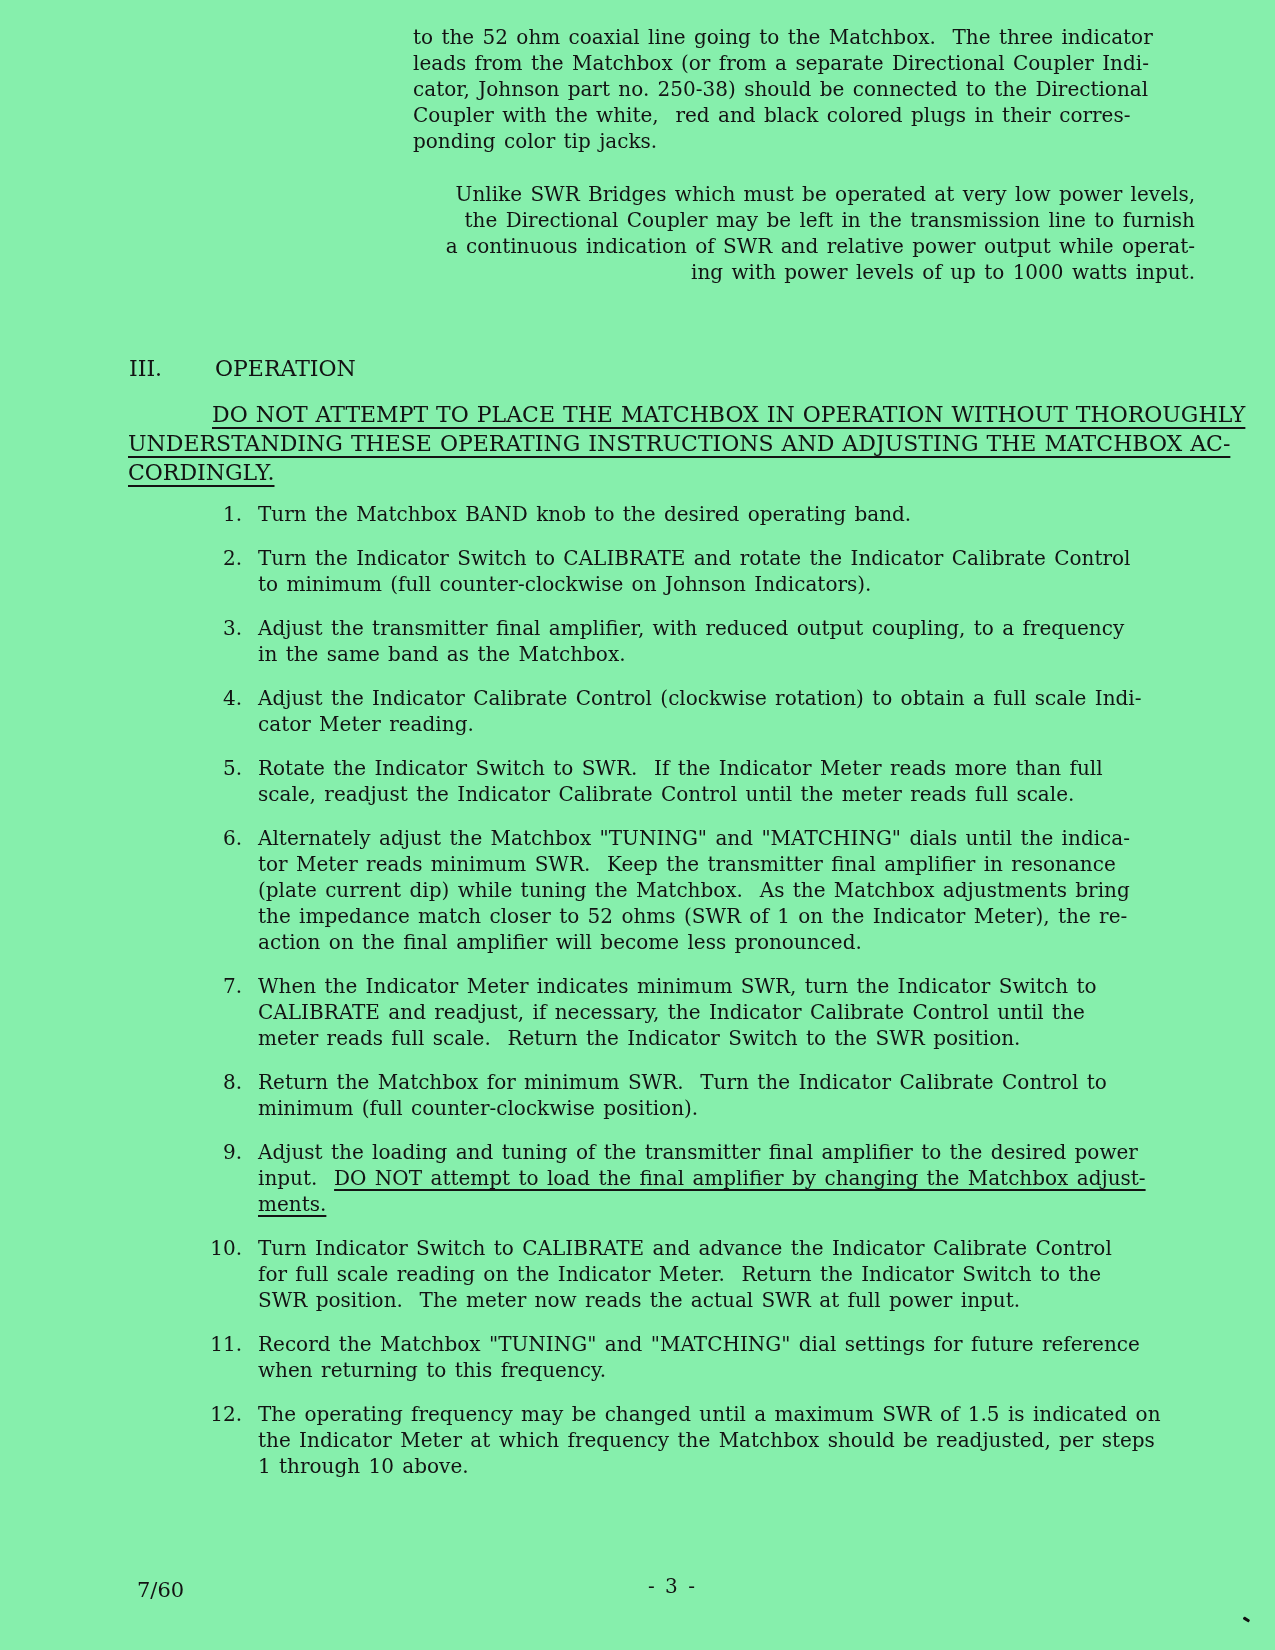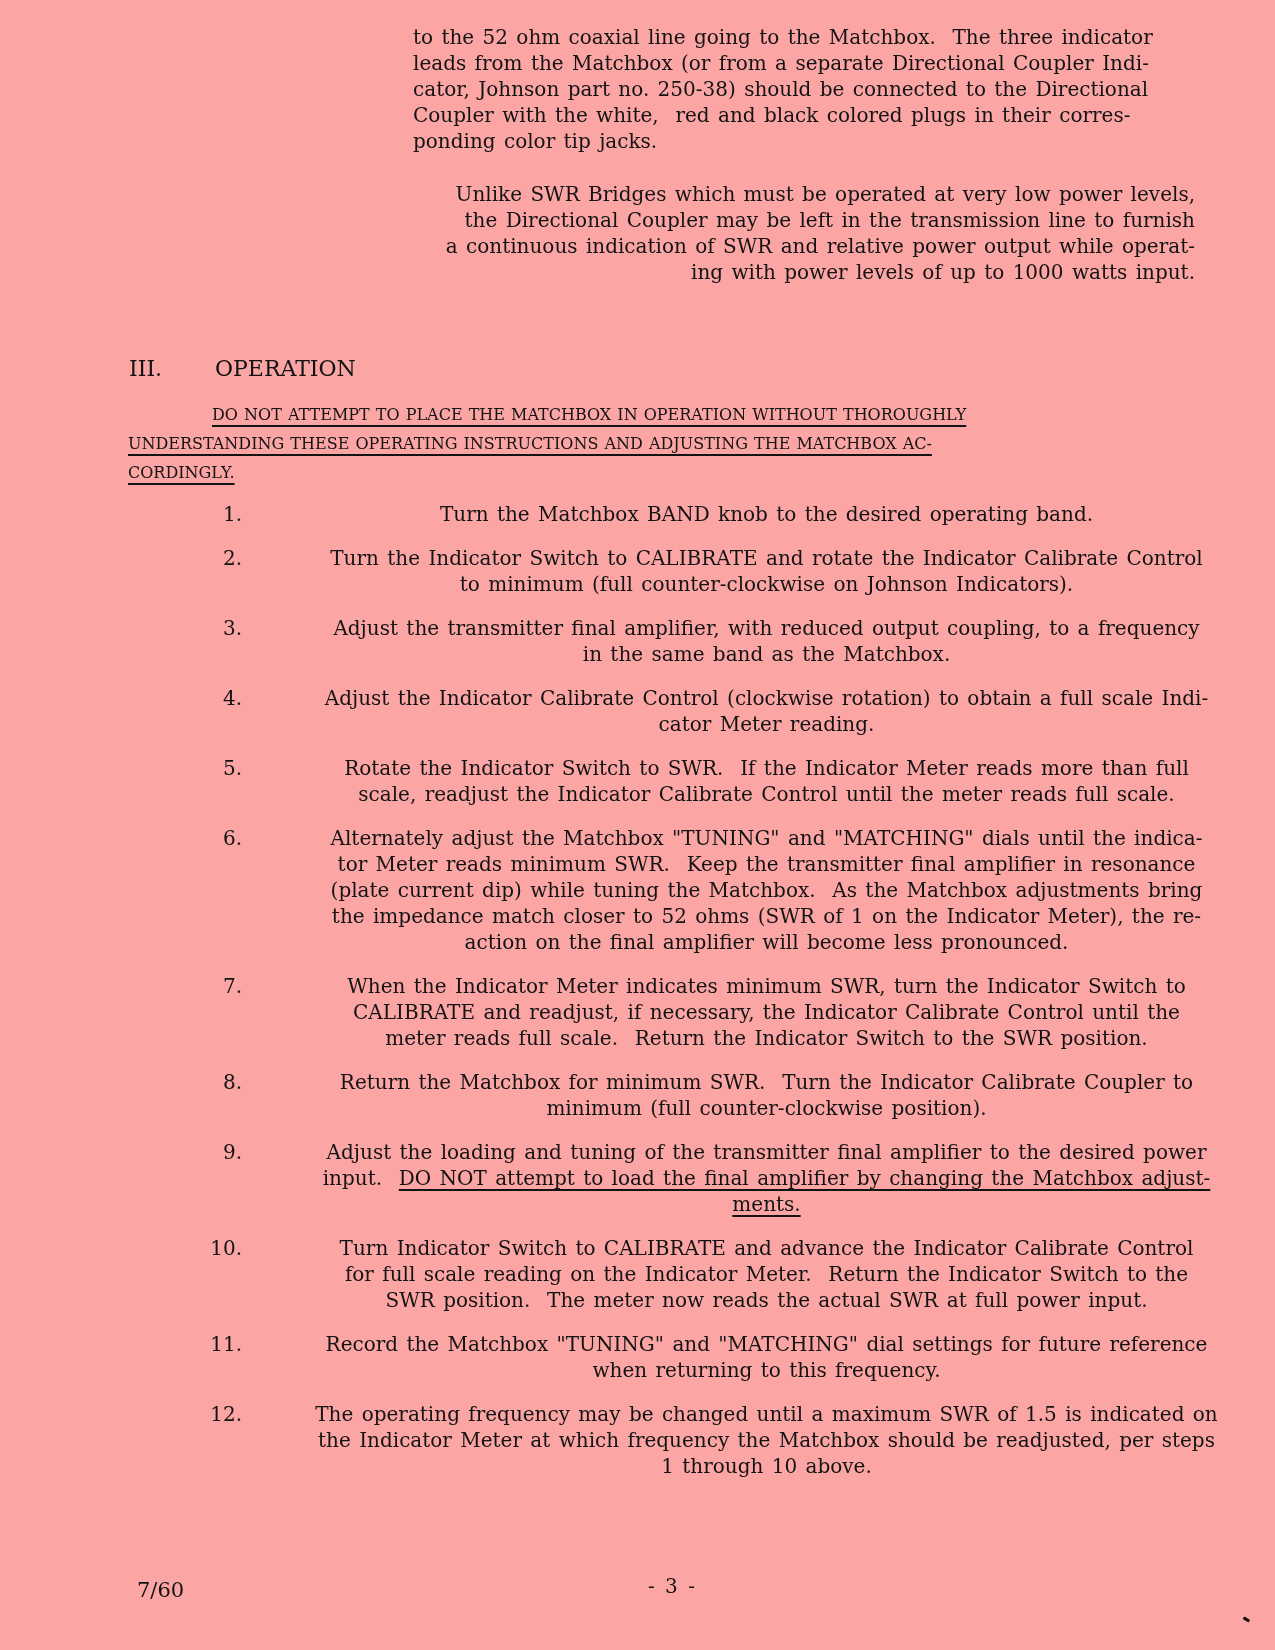"to the 52 ohm coaxial" .page { background: #fca5a5 -> #86efac }
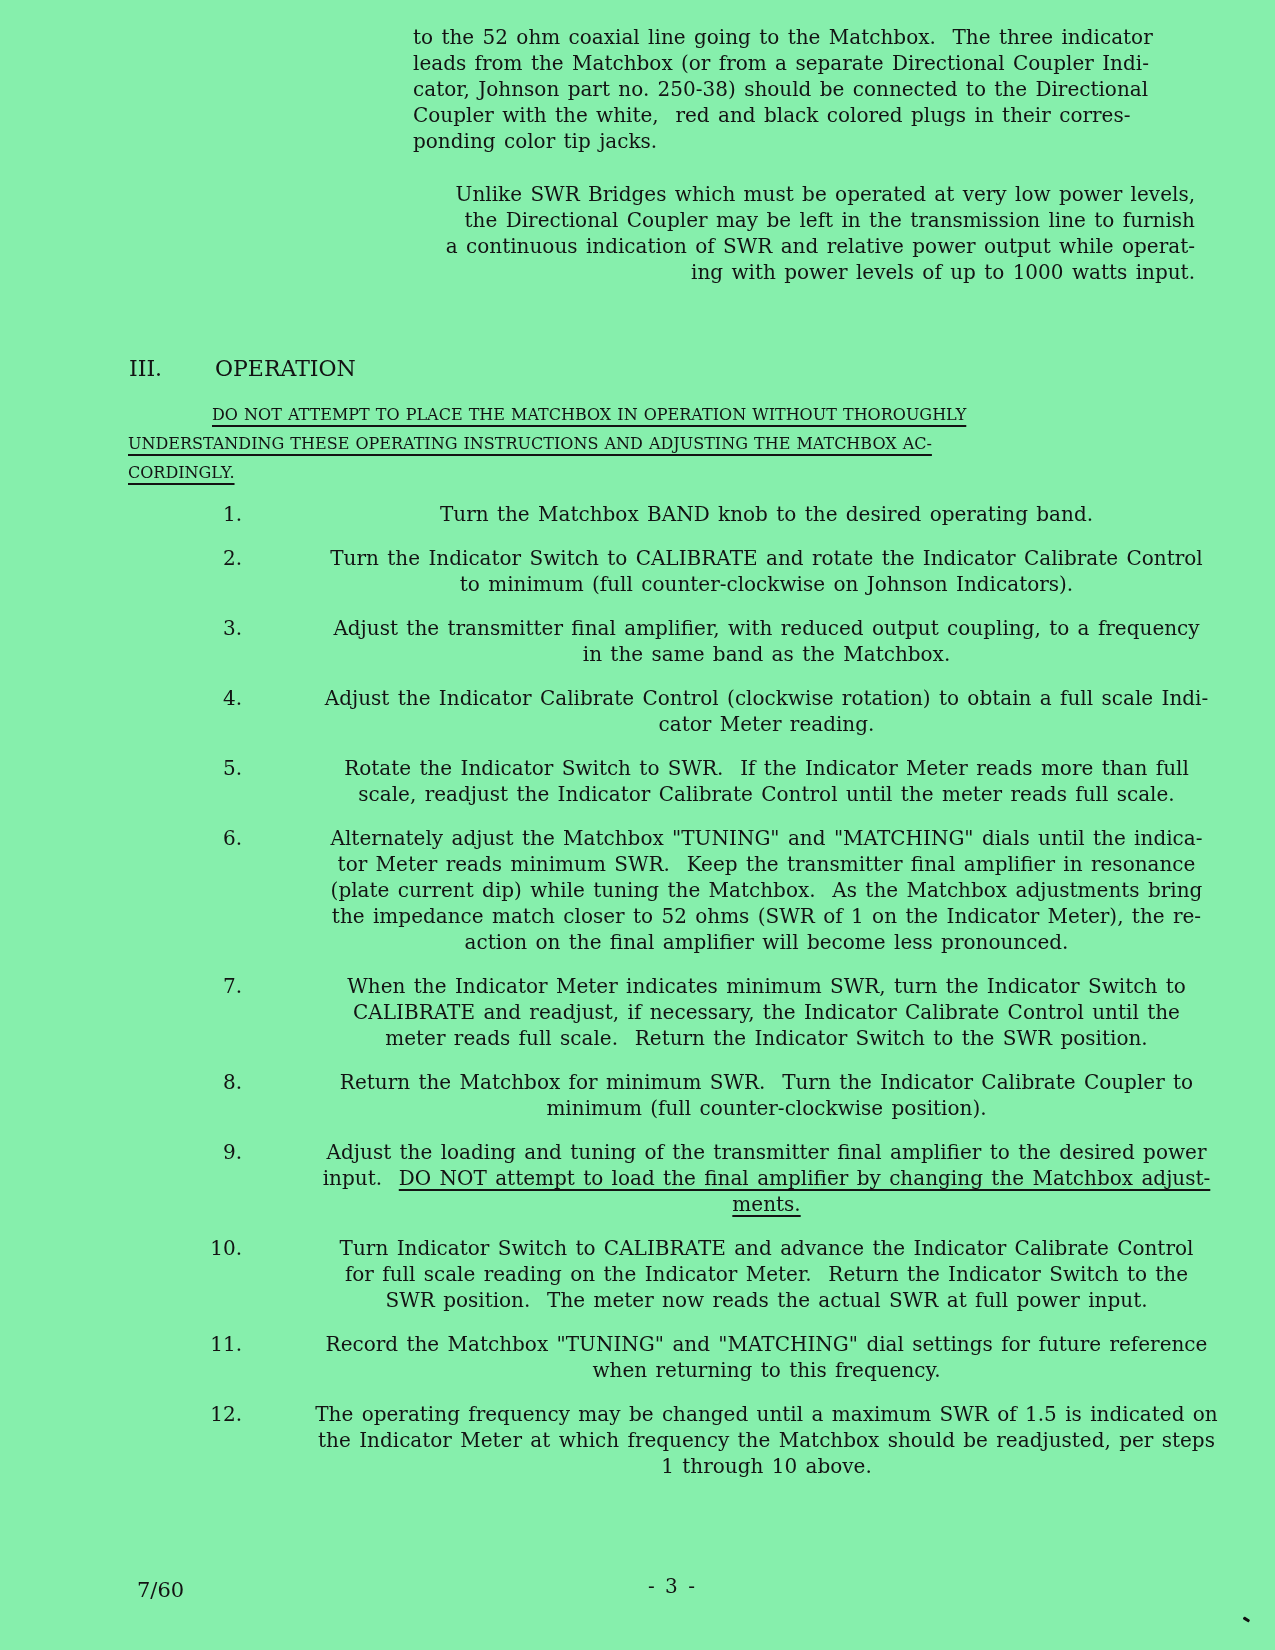"DO NOT ATTEMPT TO PLACE" .warning-para { font-size: 16px -> 22px }
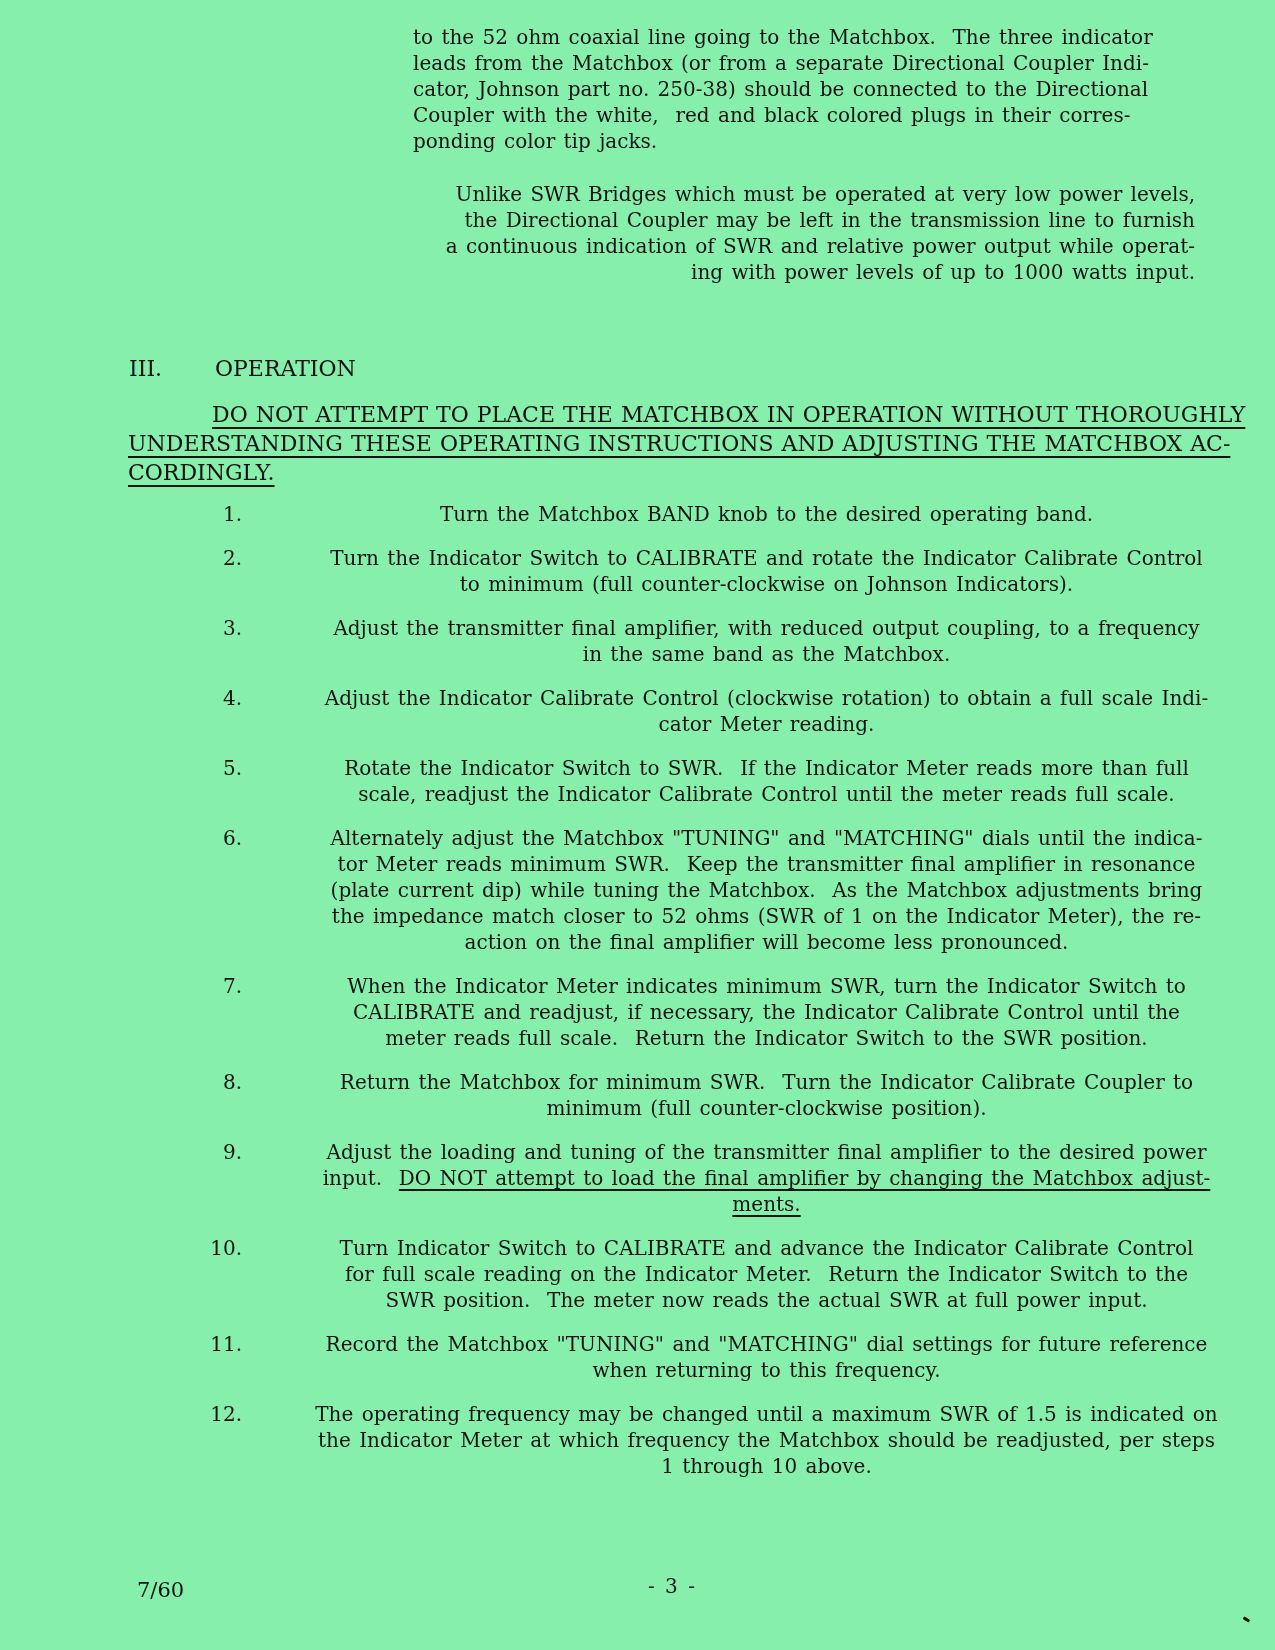"Turn the Matchbox BAND knob" .step-text { text-align: center -> none }
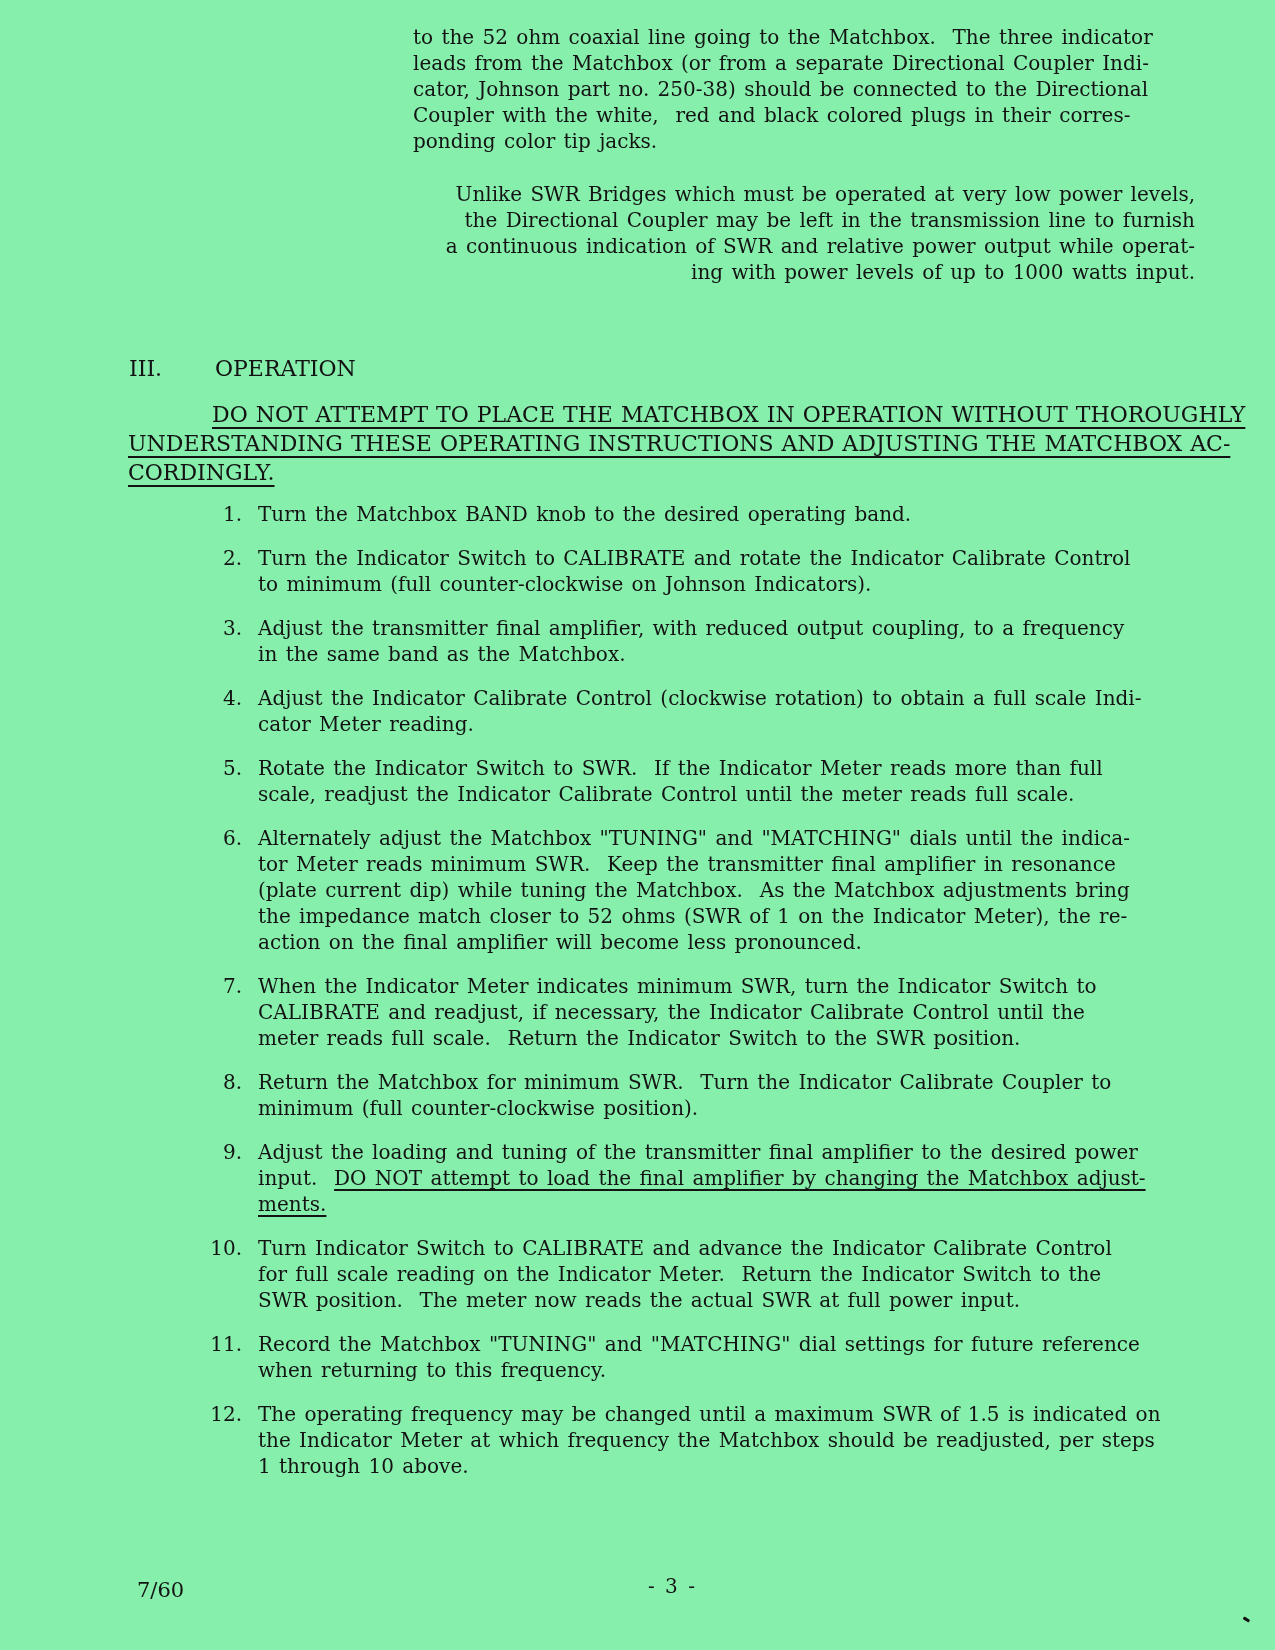"Return the Matchbox for minimum" div.step-text { text: Coupler -> Control }
